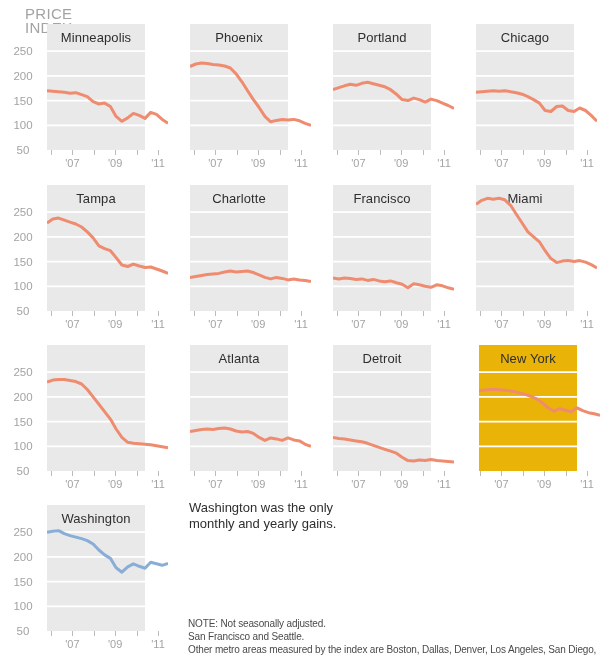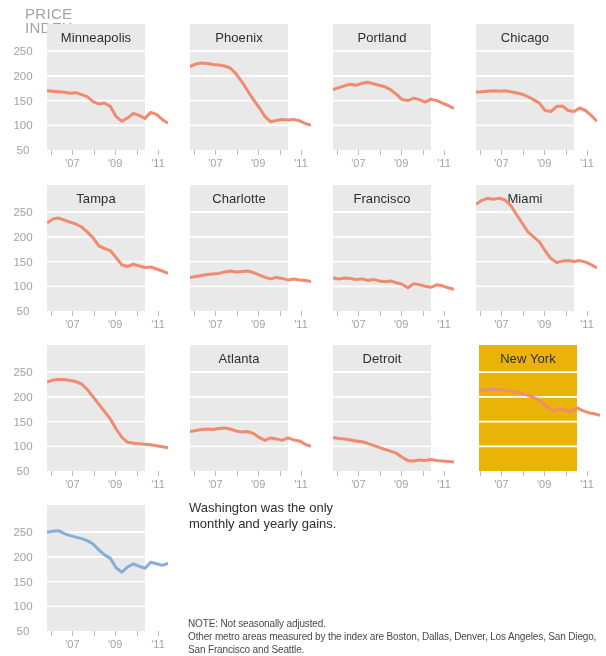"Washington" div.panel-title { html: none -> <div>Washington</div> }
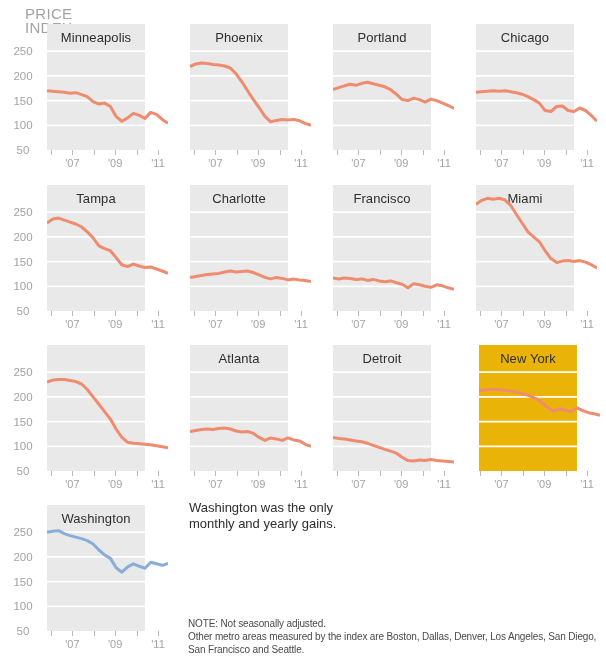"Other metro areas measured by" div { order: before "San Francisco and Seattle." -> after "San Francisco and Seattle." }
